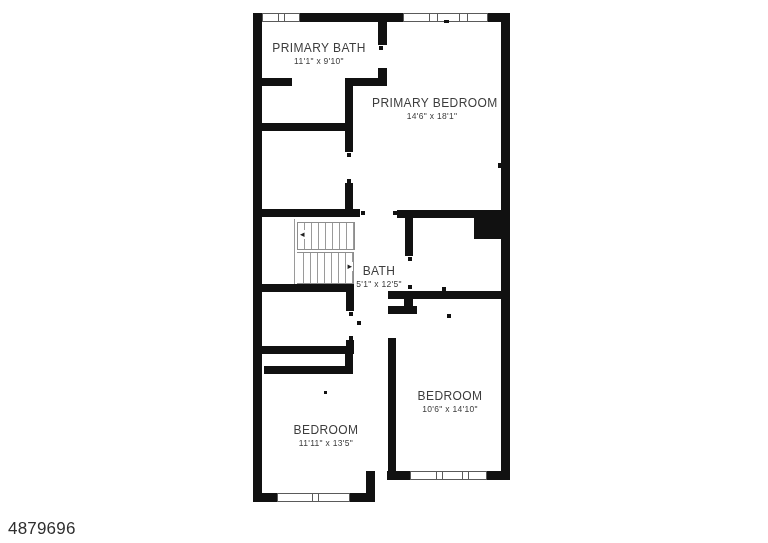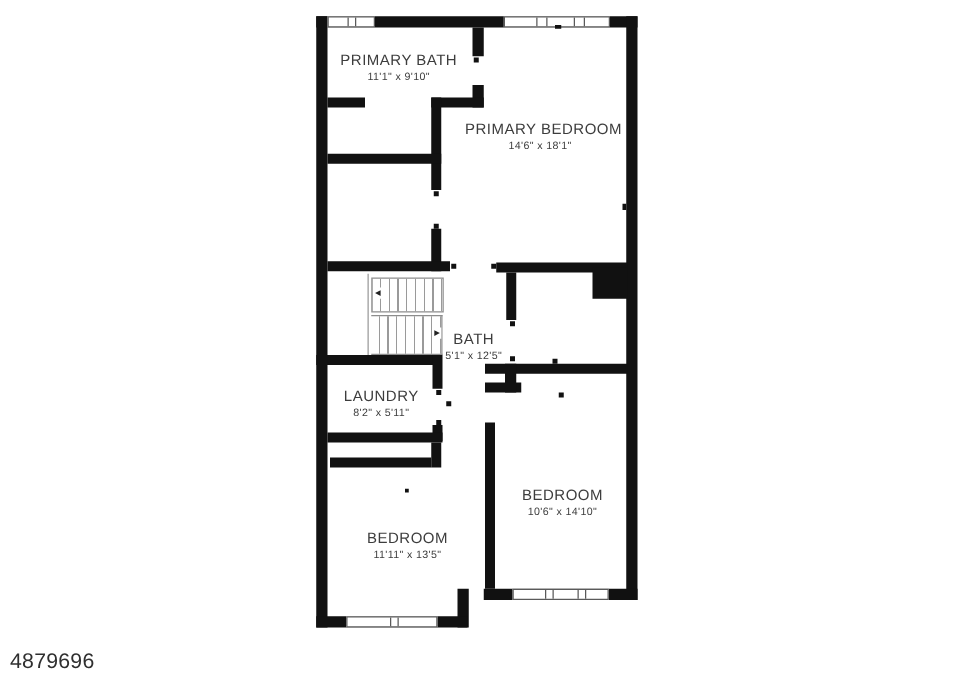"LAUNDRY" div.room-label { html: <div> <div>LAUNDRY</div> <div>8'2" x 5'11"</div> </div> -> none }
